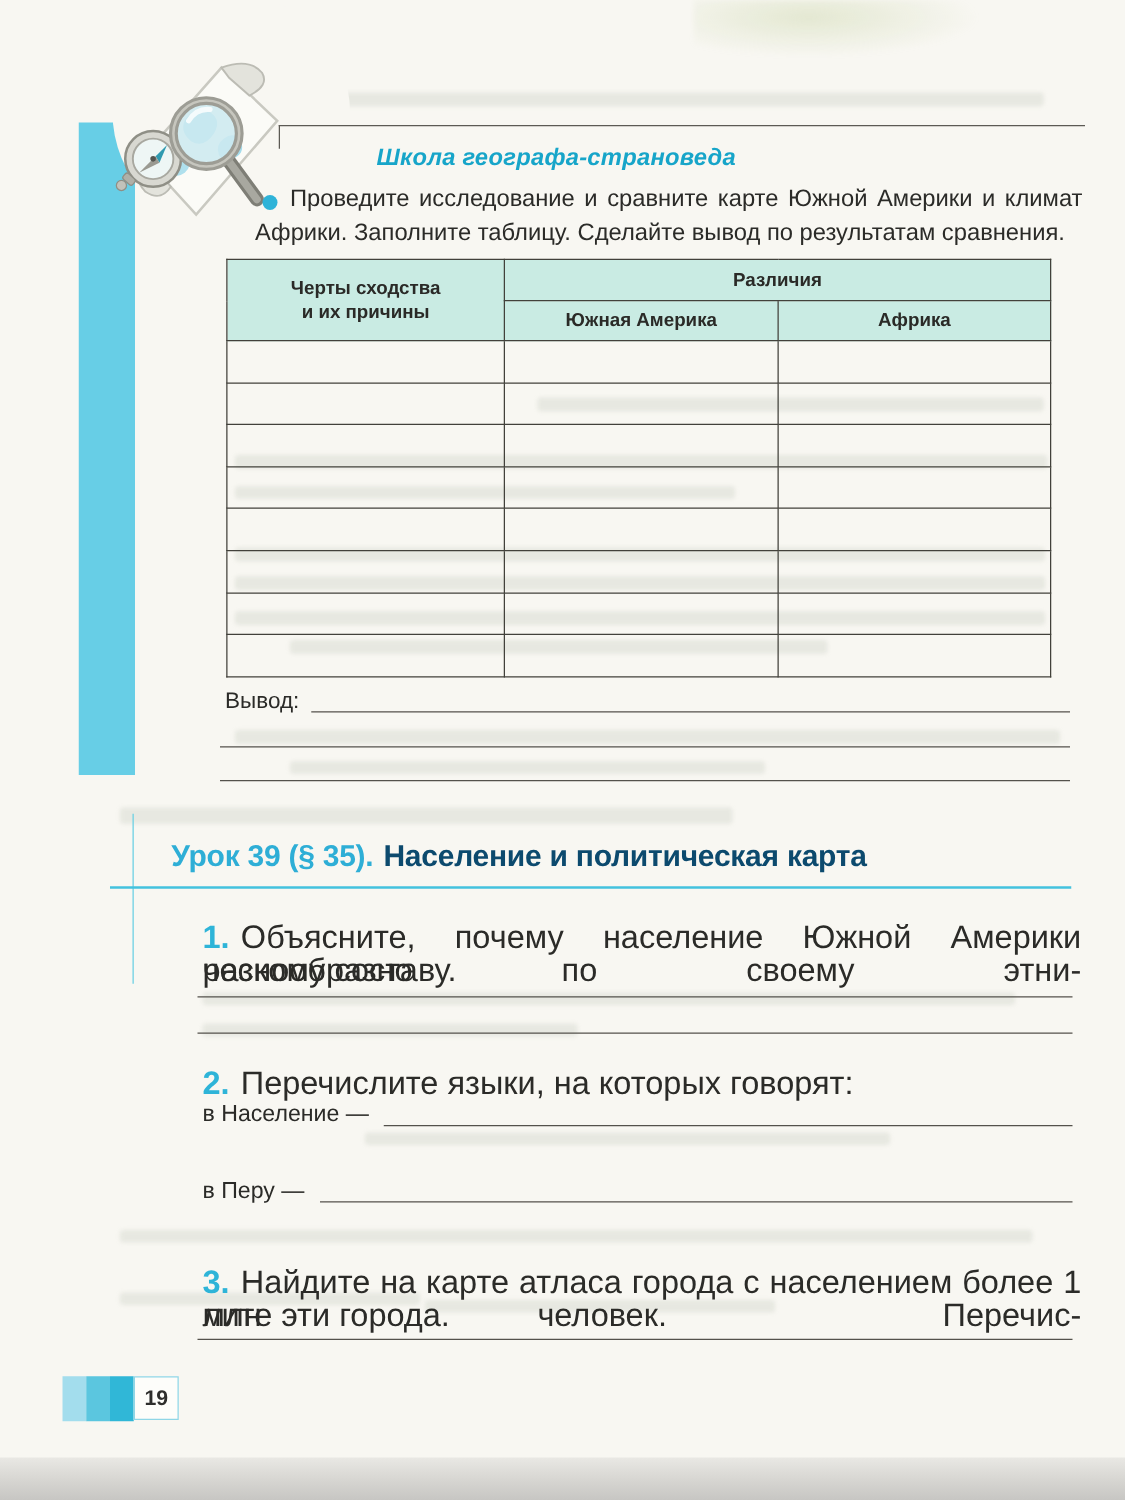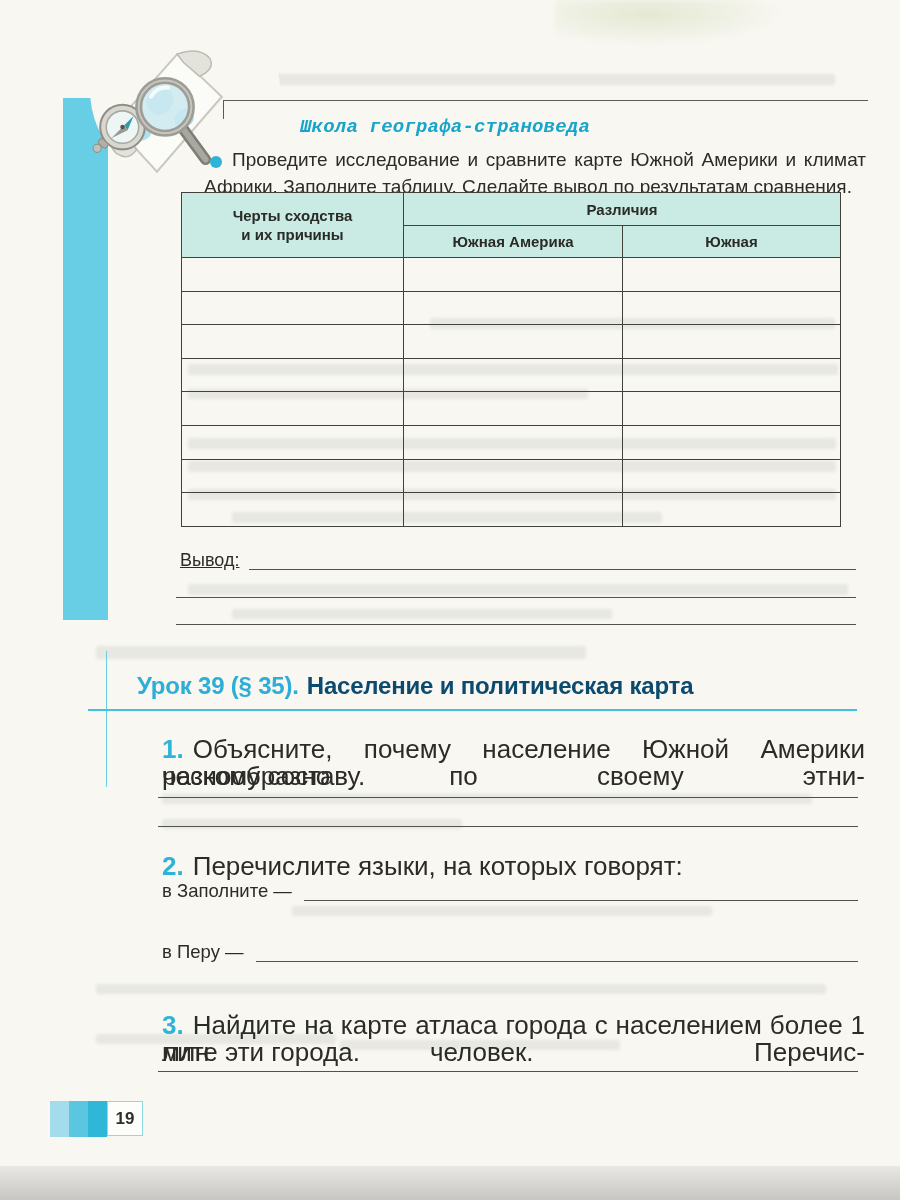"Школа географа-страноведа" .school-title { font-family: Liberation Mono, monospace -> Liberation Sans, sans-serif }
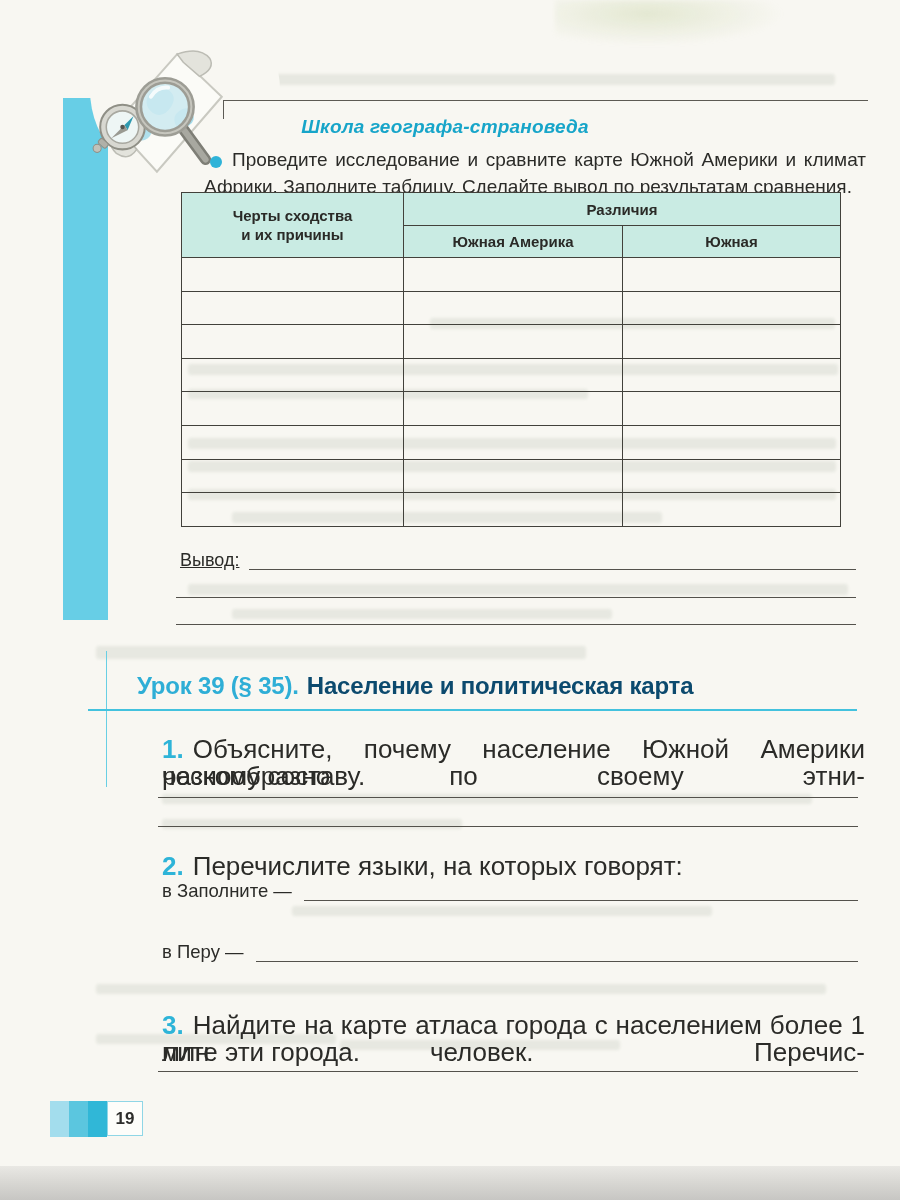"Черты сходства" .cmp-table { top: 192px -> 207px }
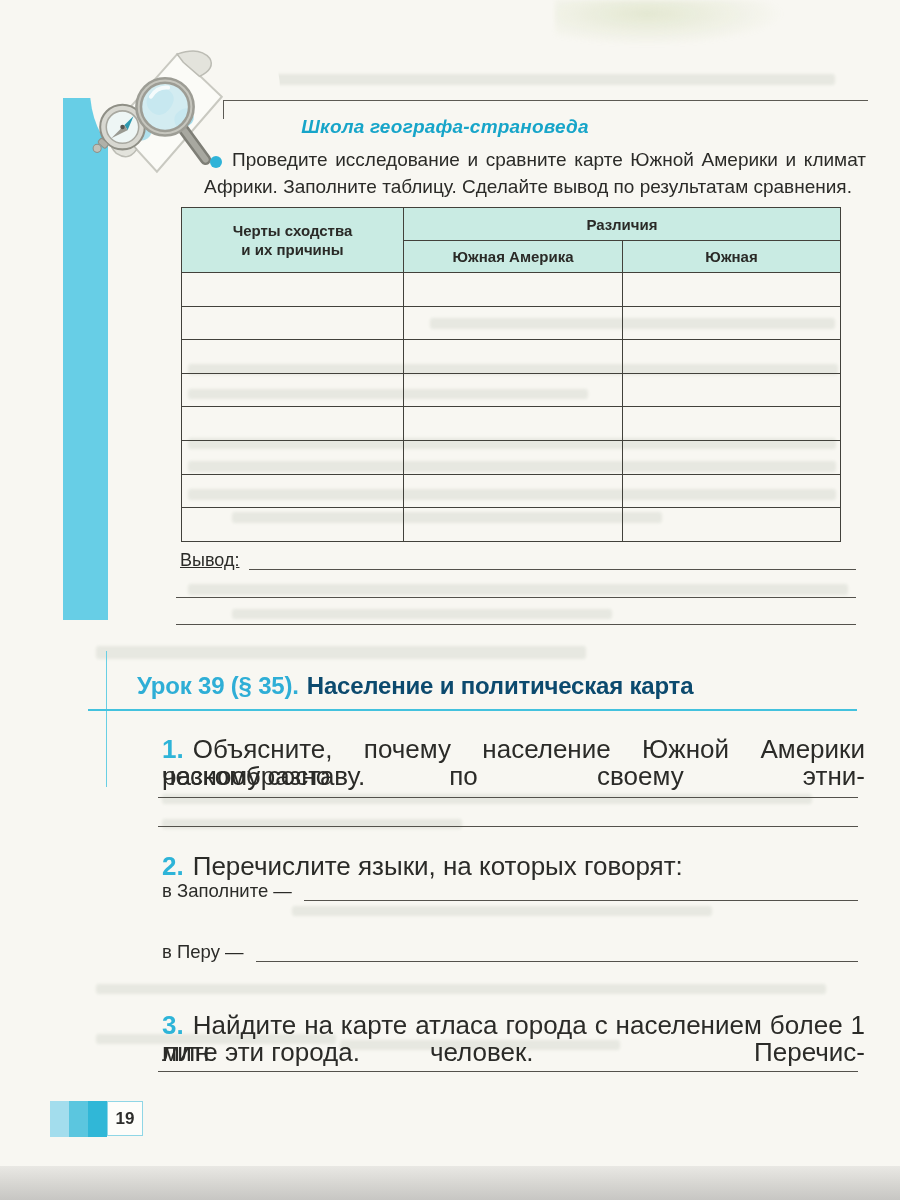"Южная" td.hd { text: Южная -> Африка }
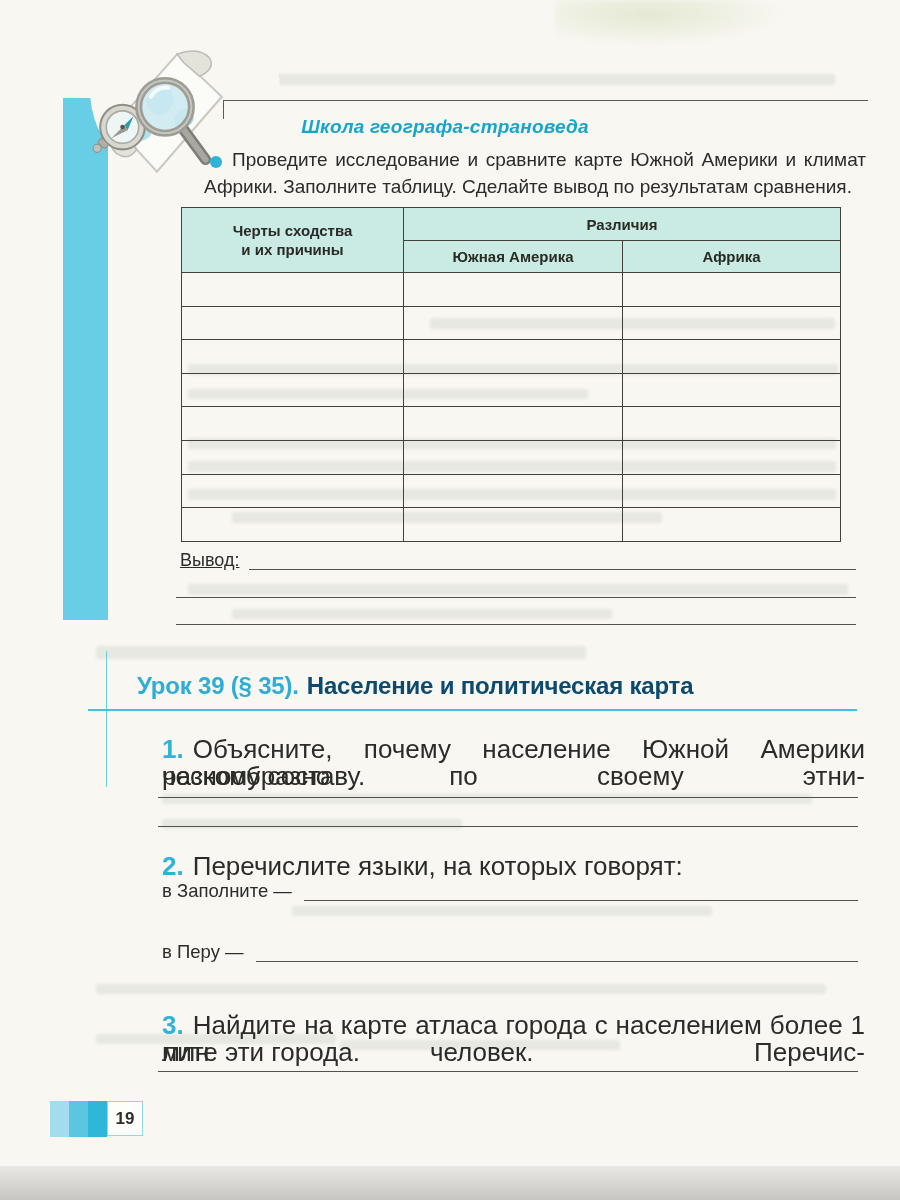"Вывод:" .label-row { text-decoration: underline -> none }
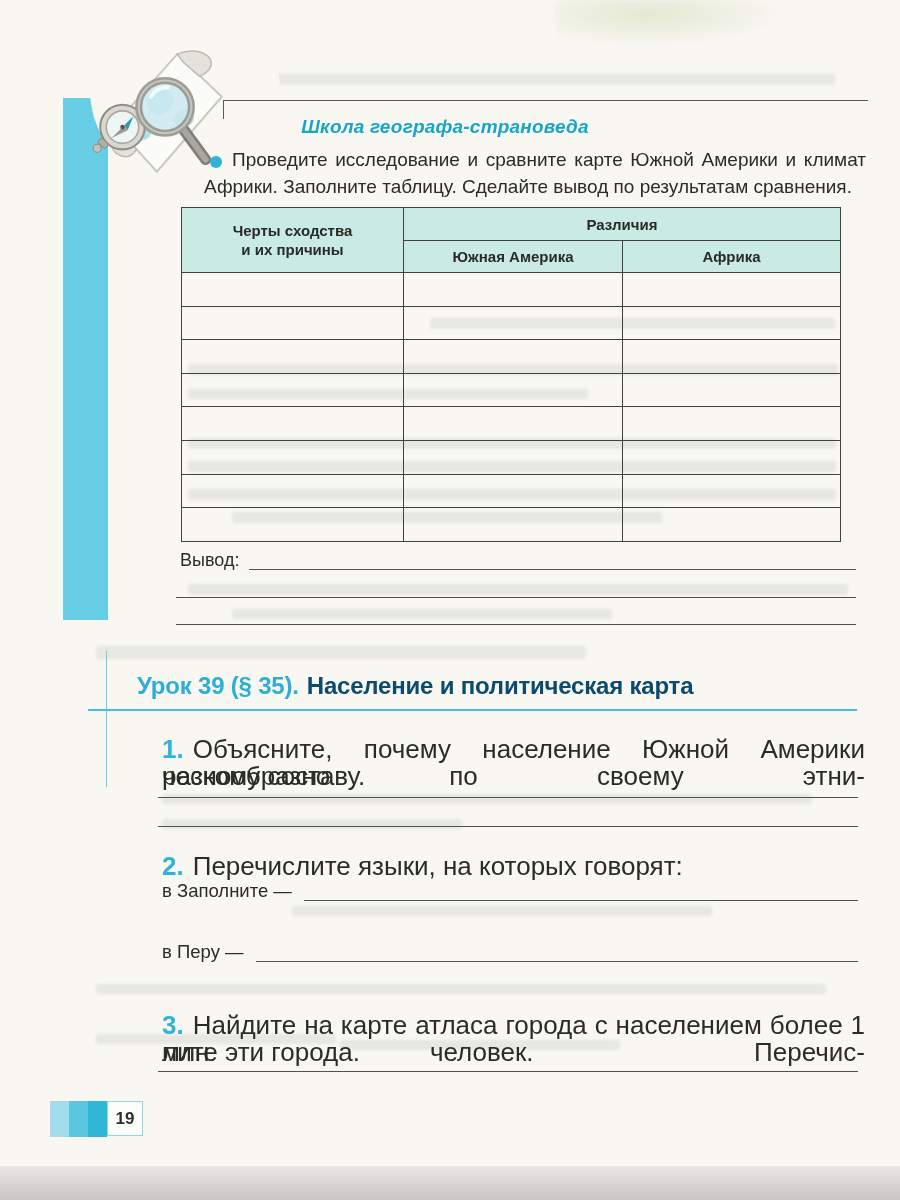"в Заполните —" span.lbl { text: Заполните -> Население }
